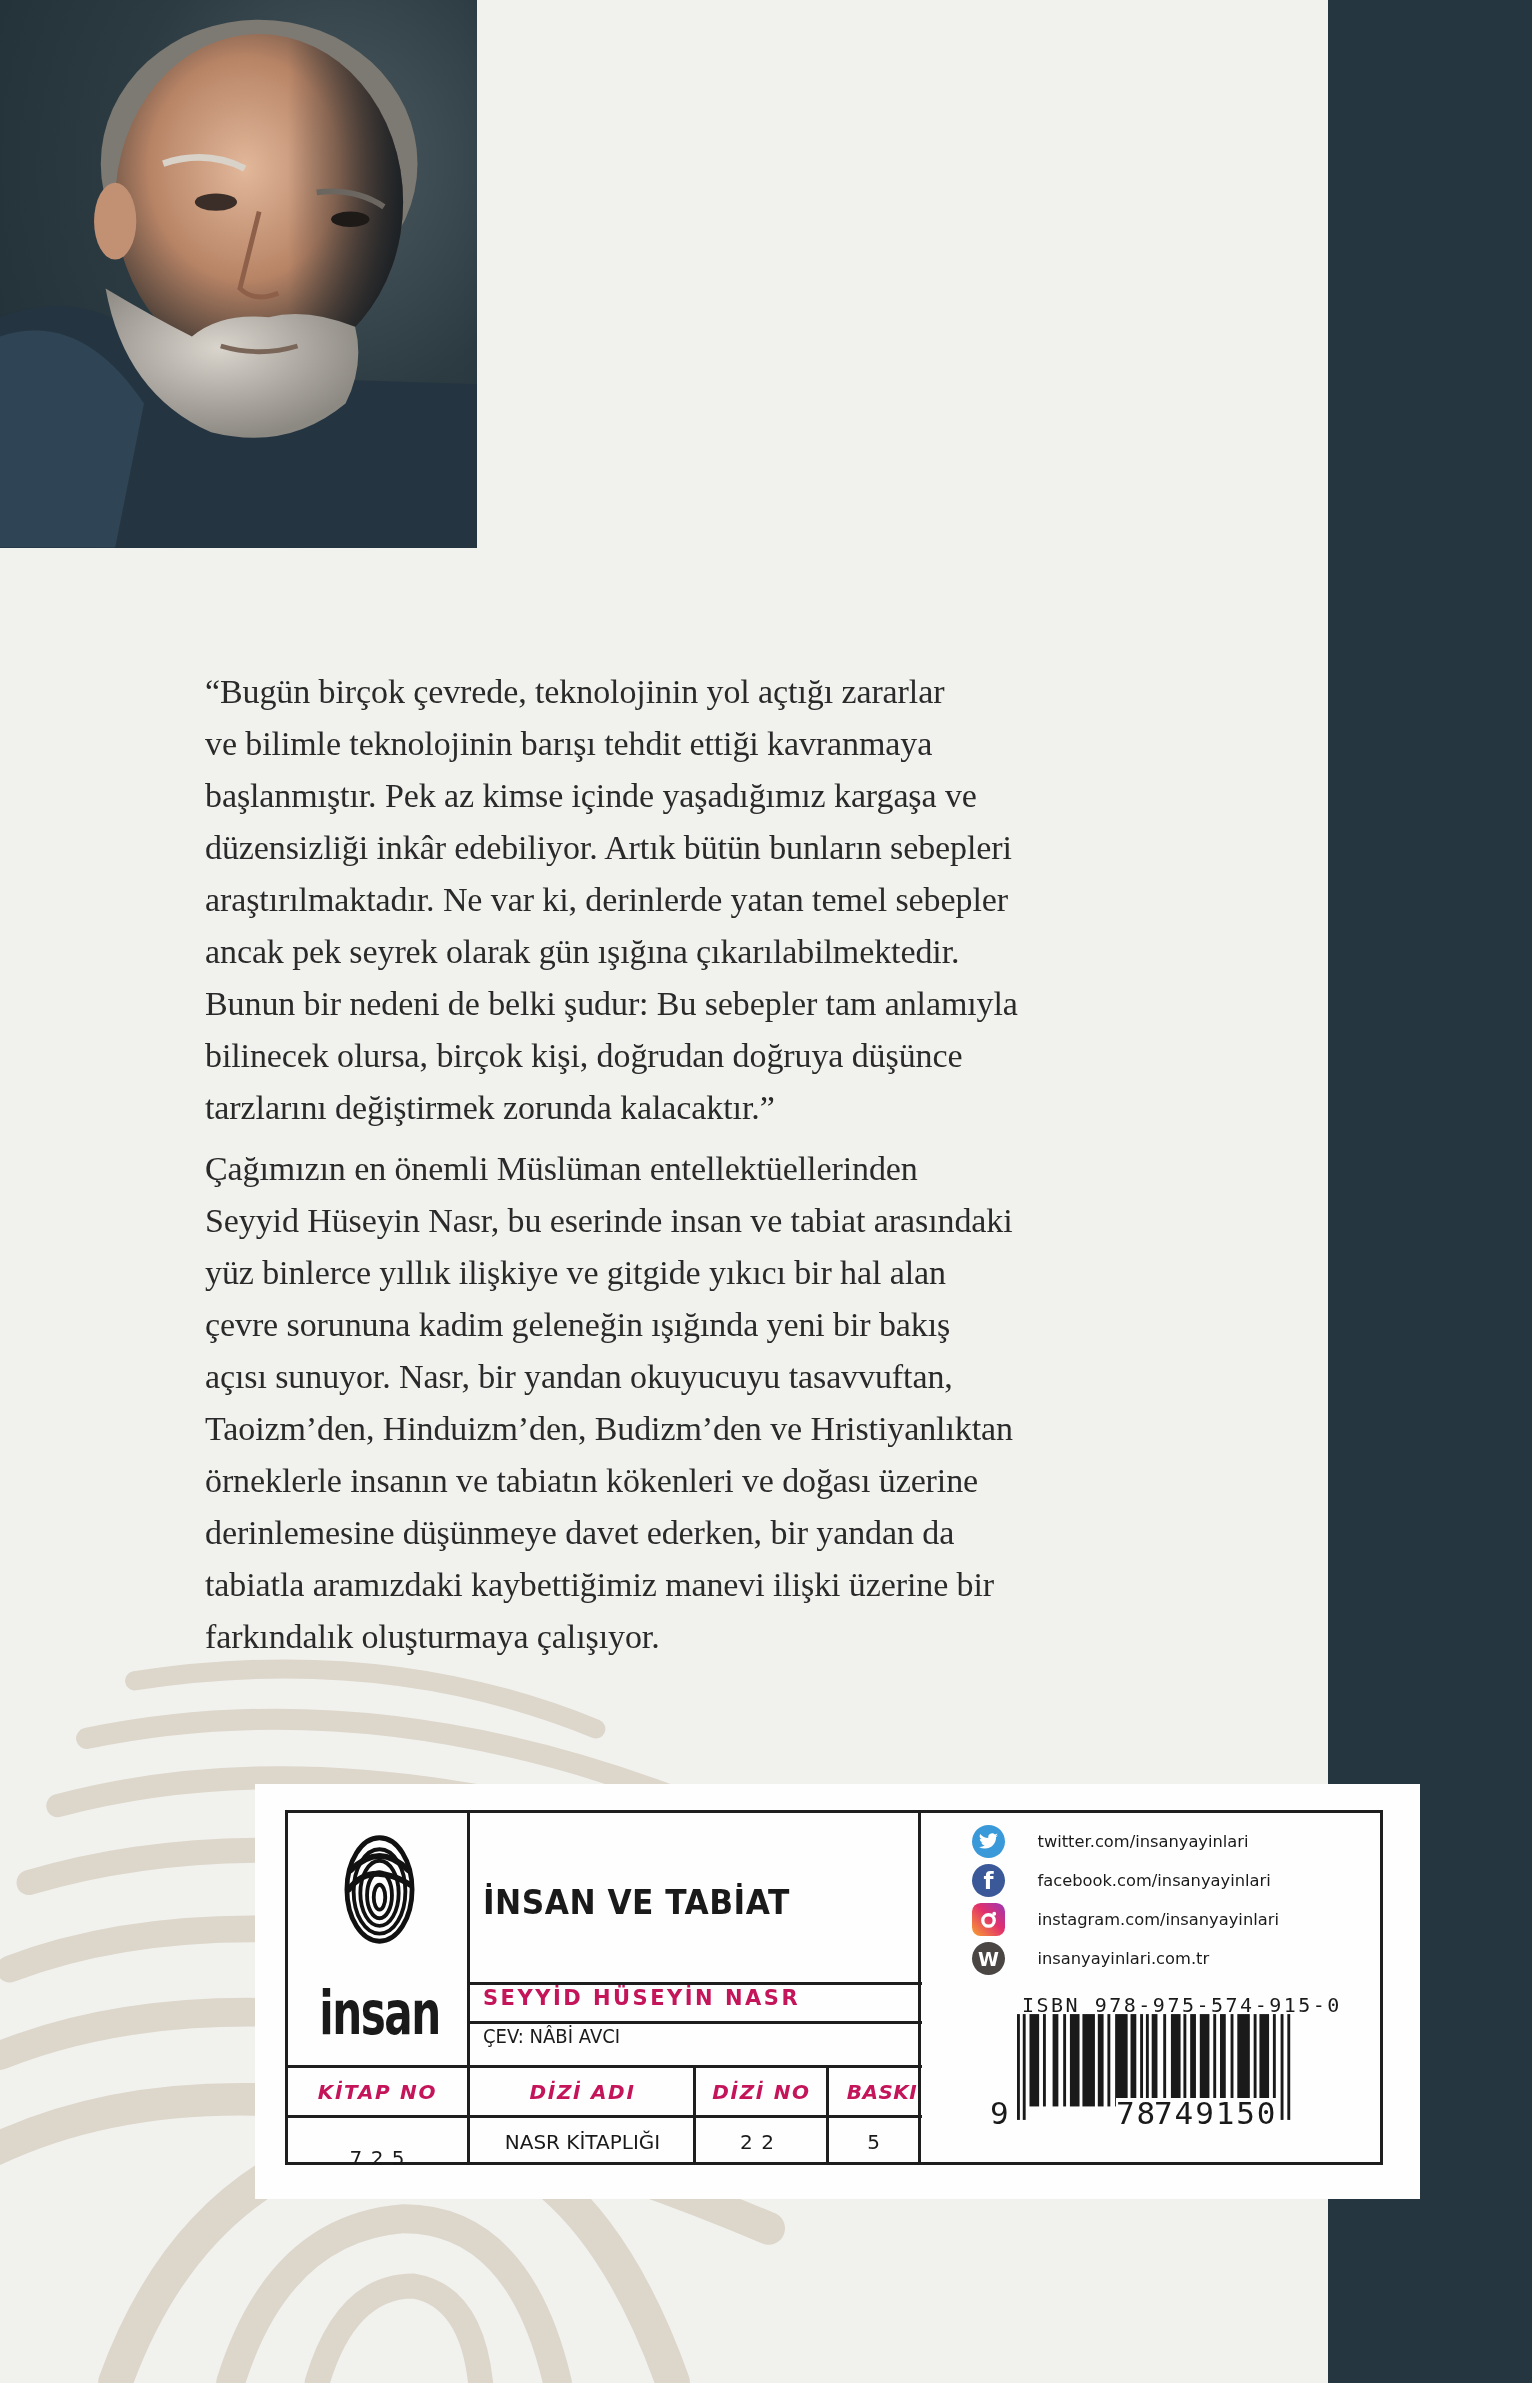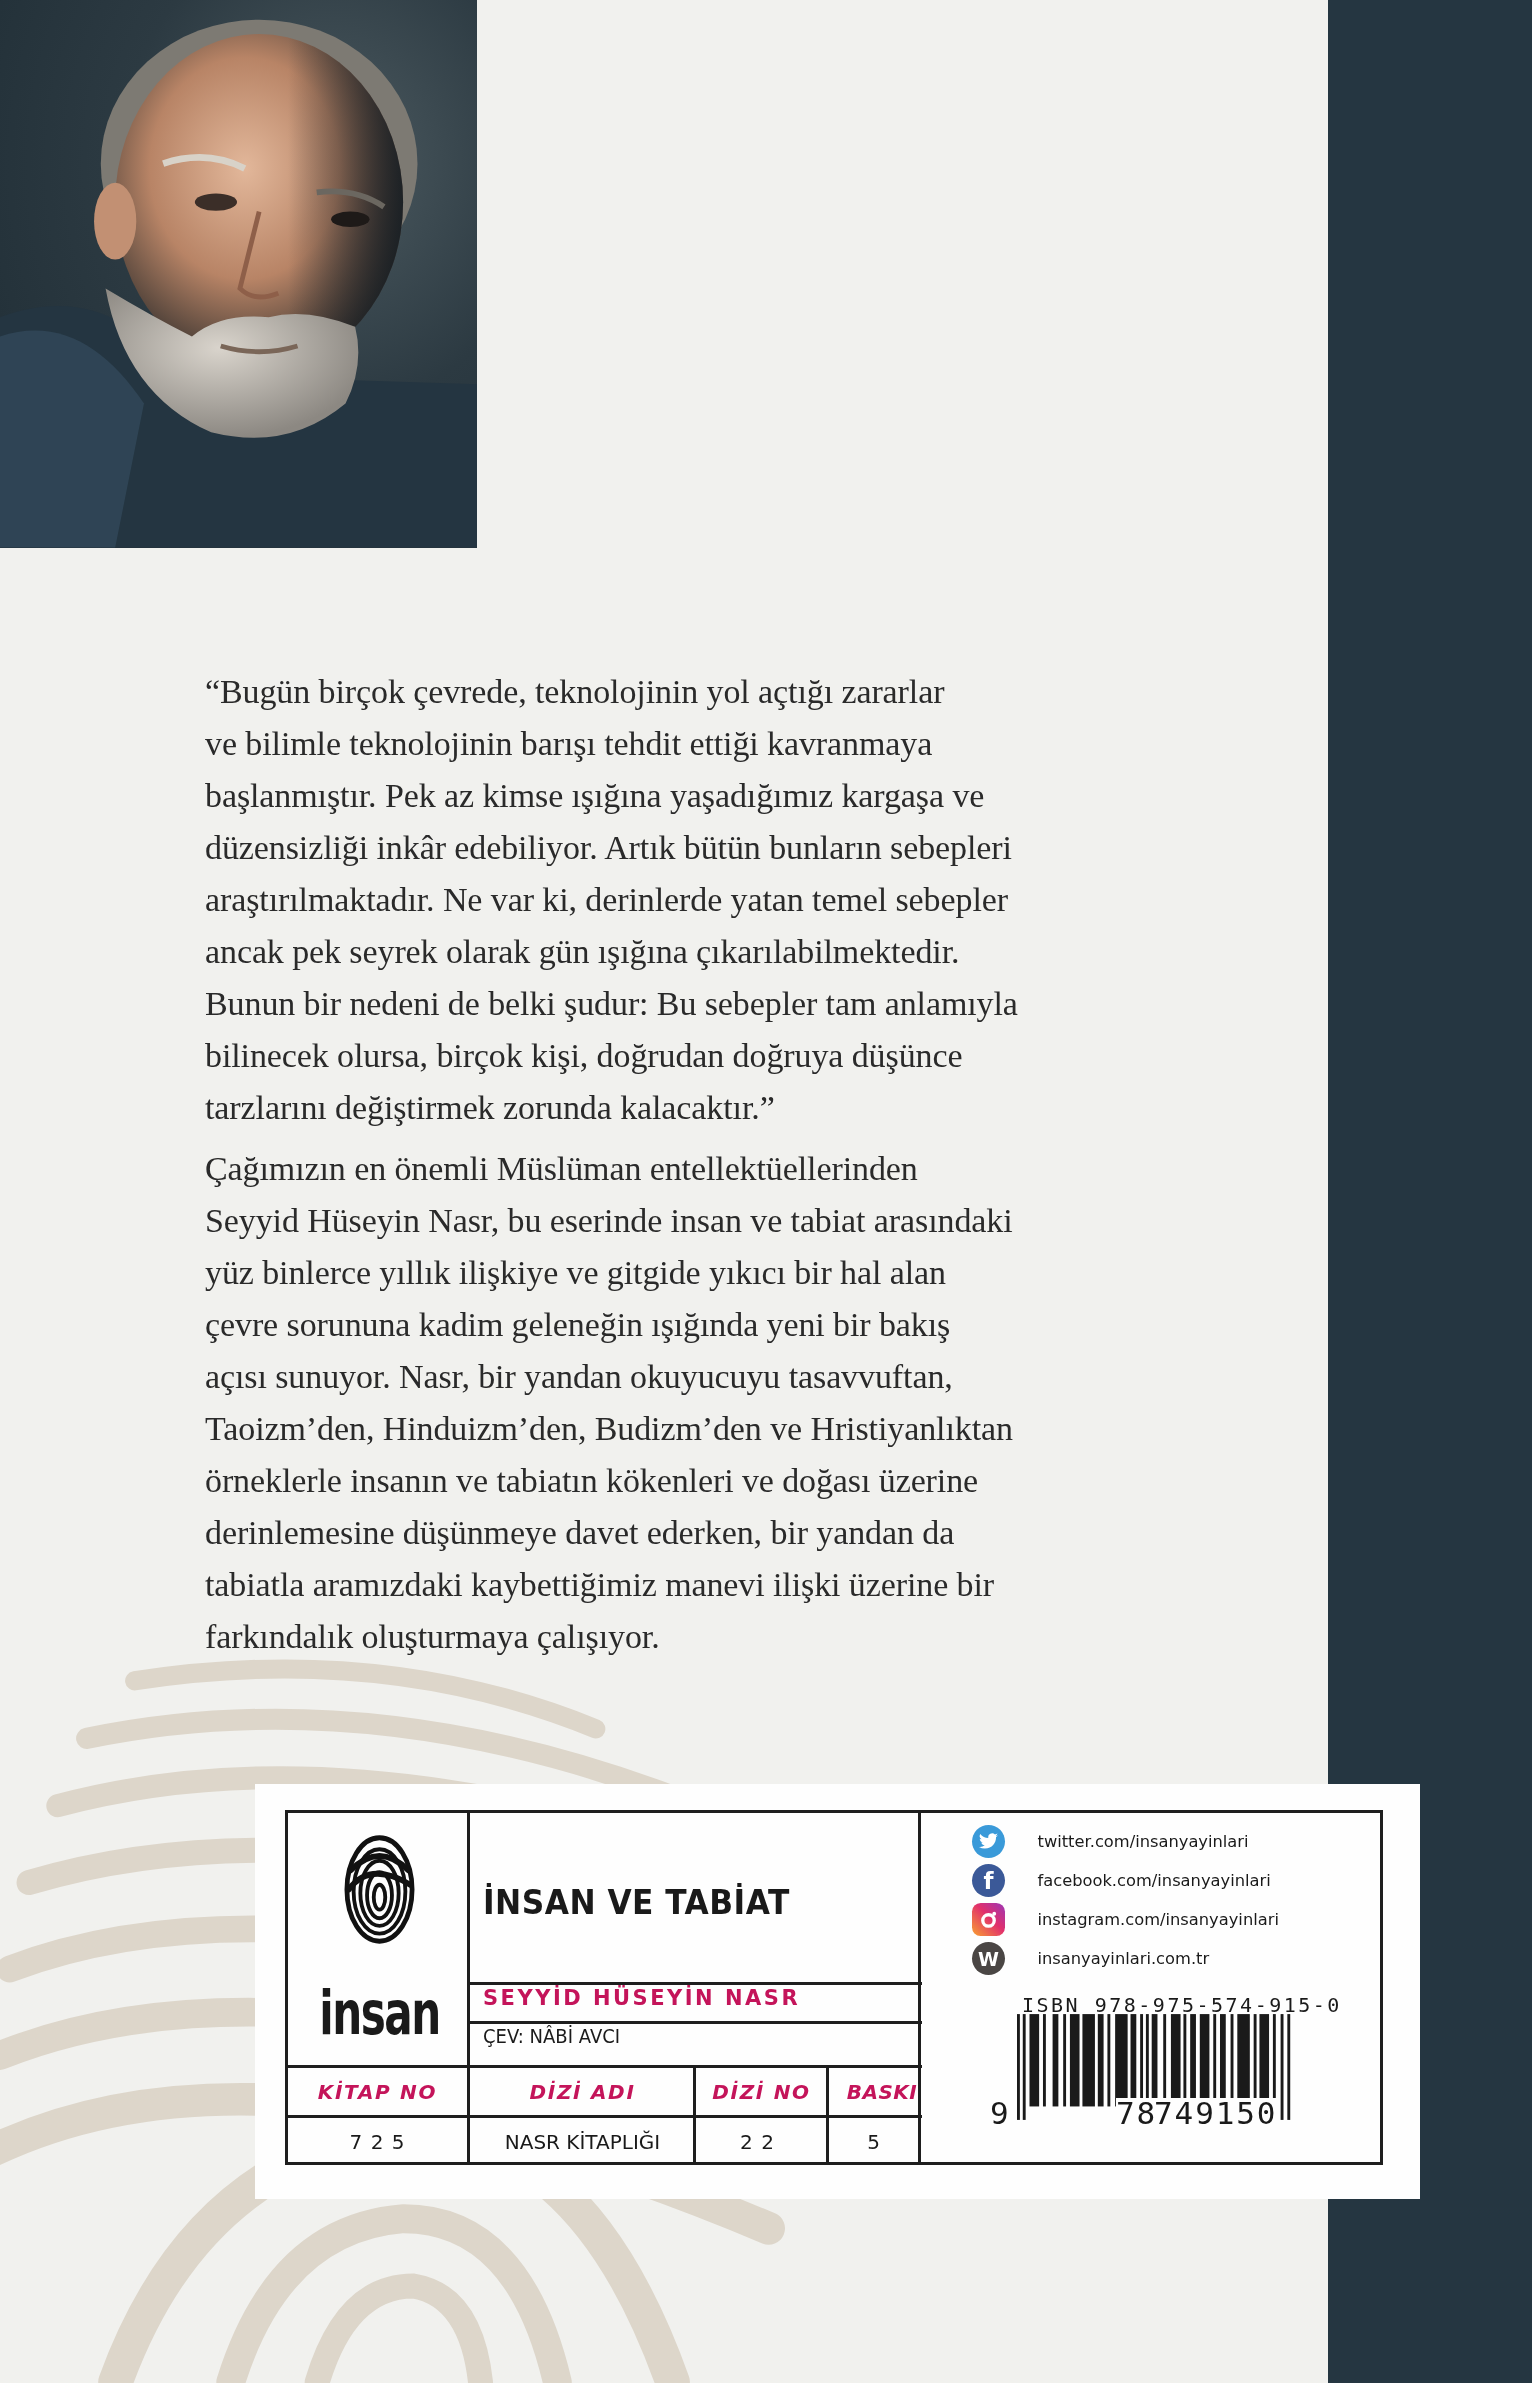"başlanmıştır. Pek az kimse ışığına" span.line { text: ışığına -> içinde }
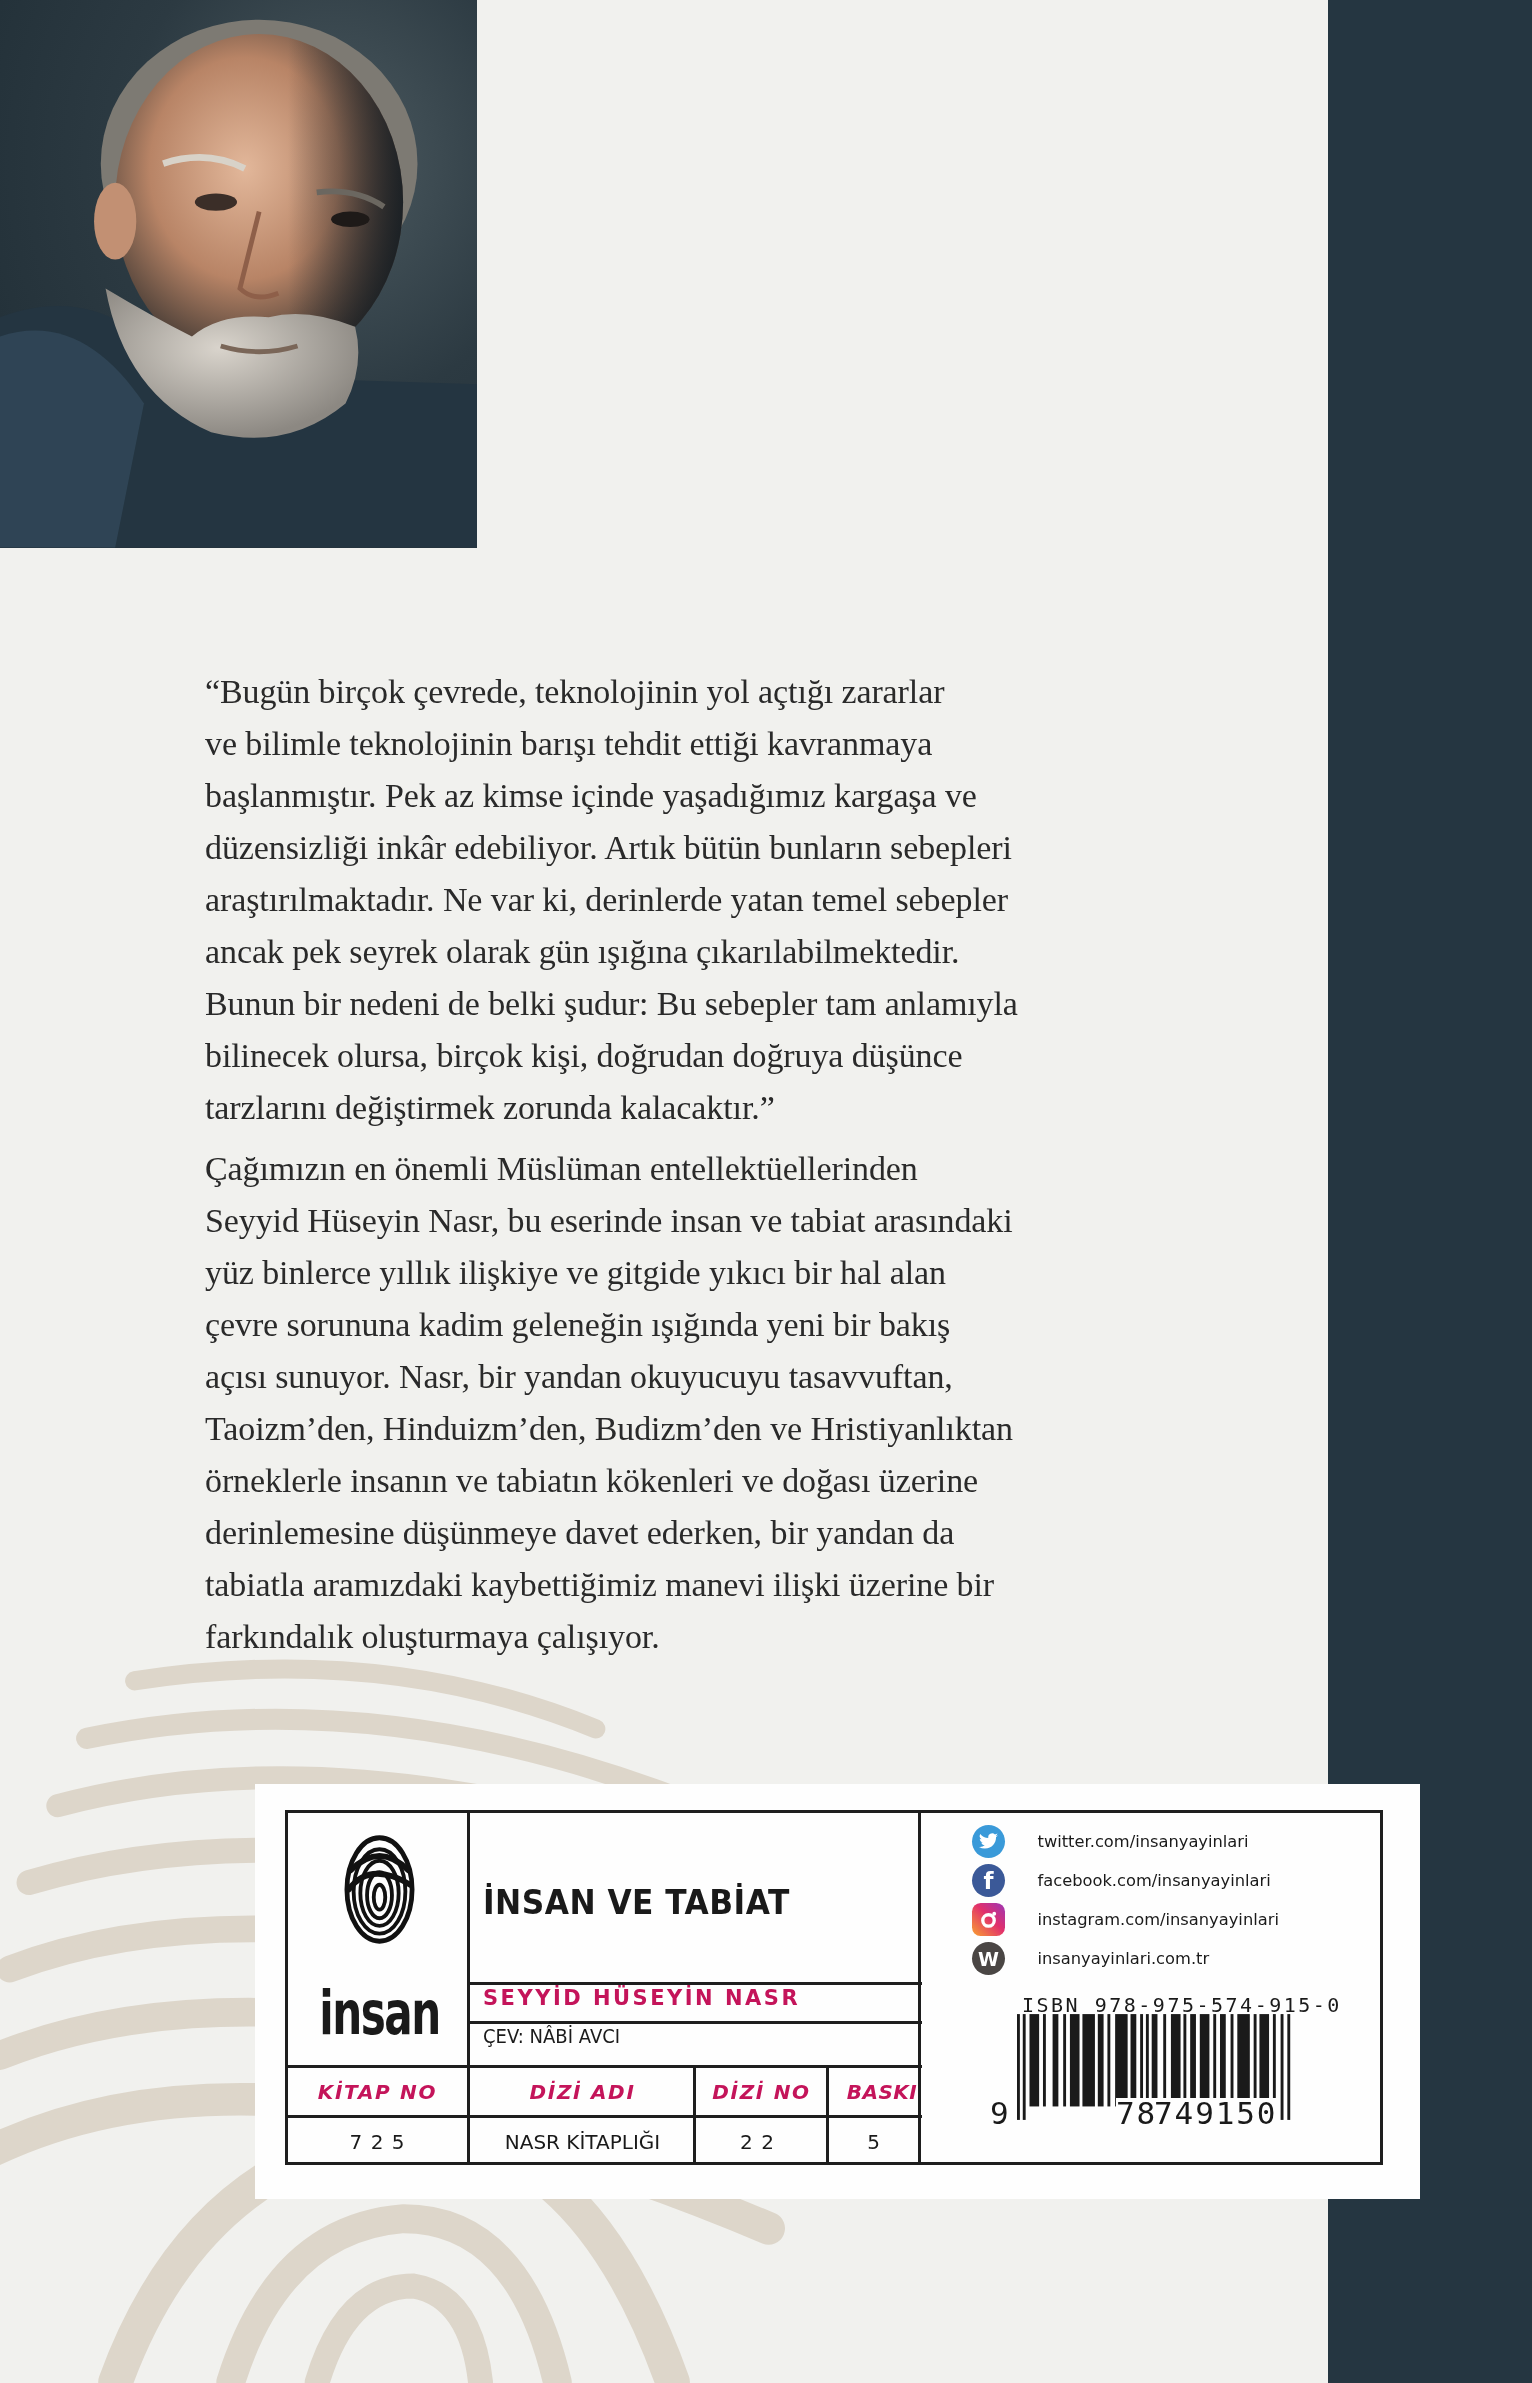"7 2 5" div.cell-v { margin-top: none -> 16px }
